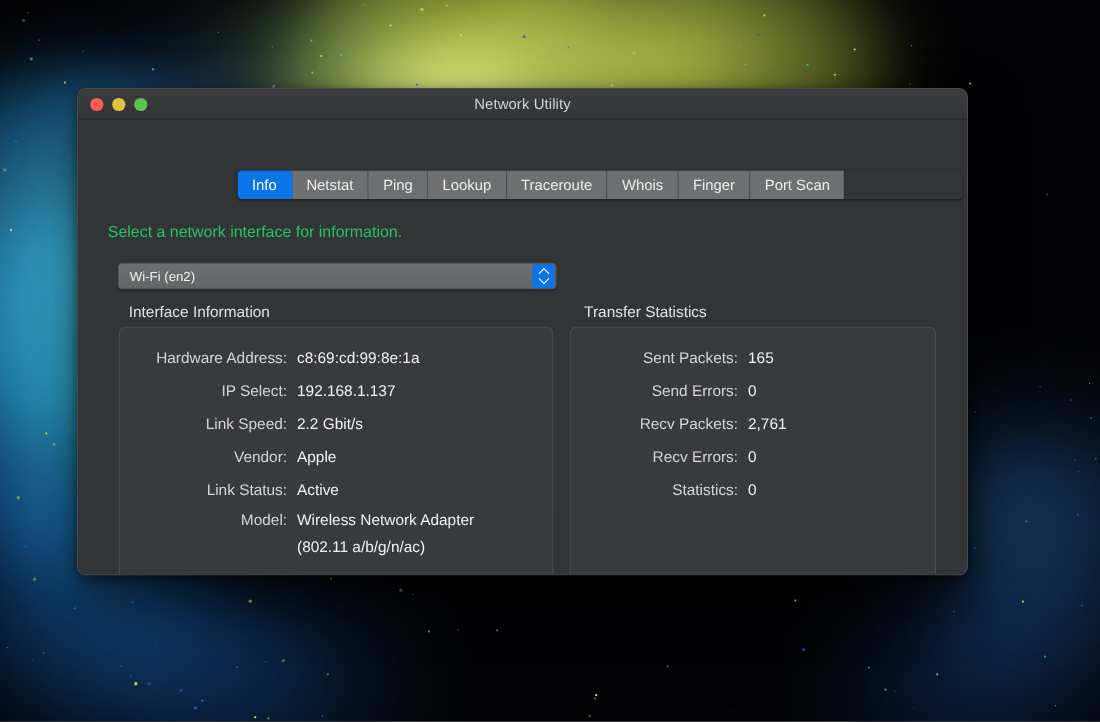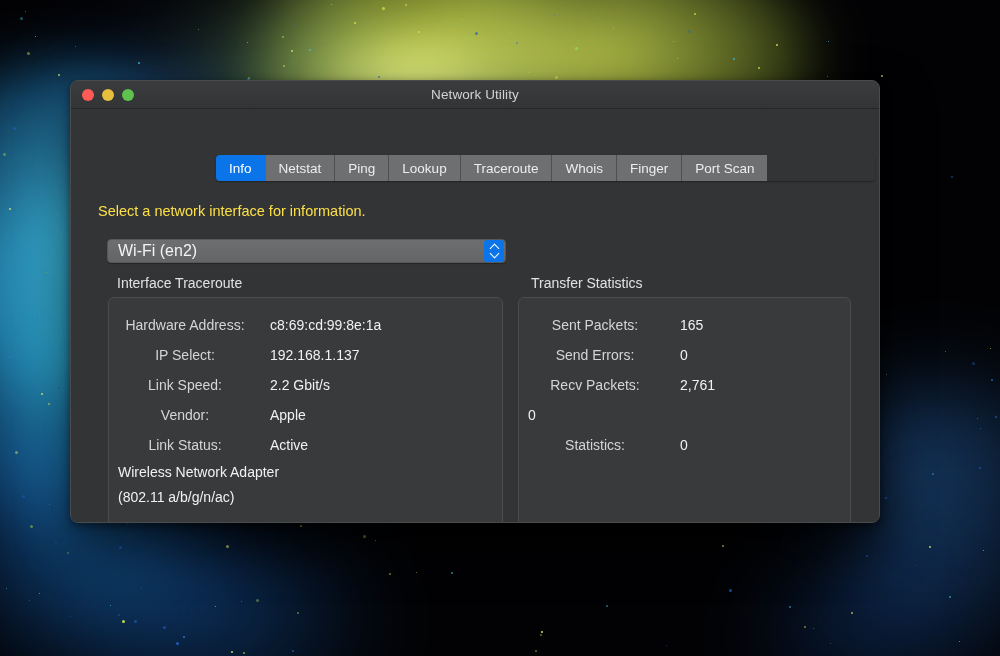"Select a network interface for" #instruction { color: #fde047 -> #22c55e }
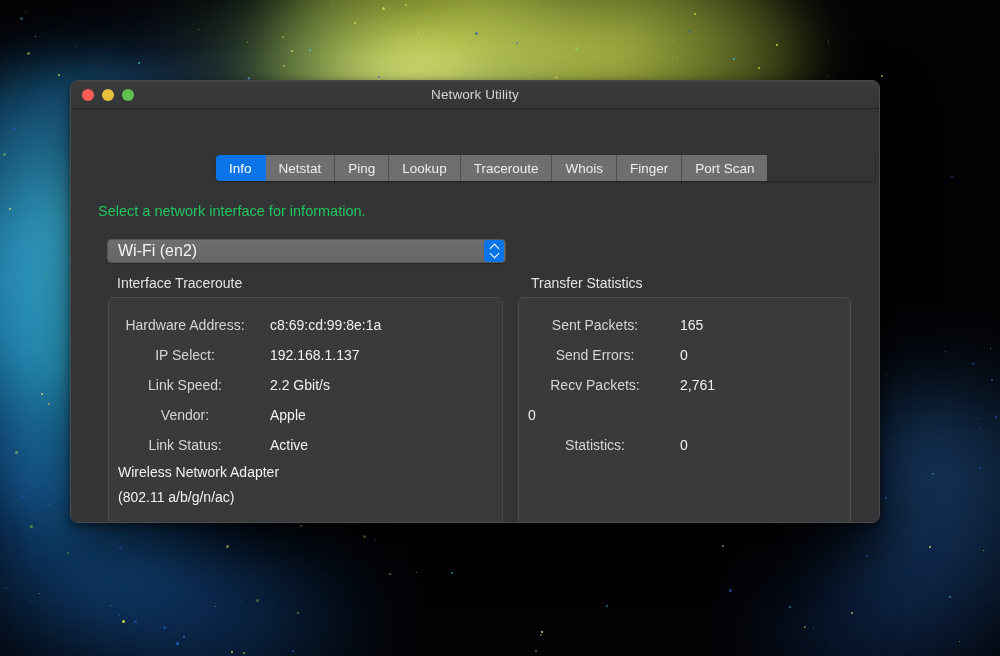"Wi-Fi (en2)" #iface-value { font-size: 16px -> 12px }
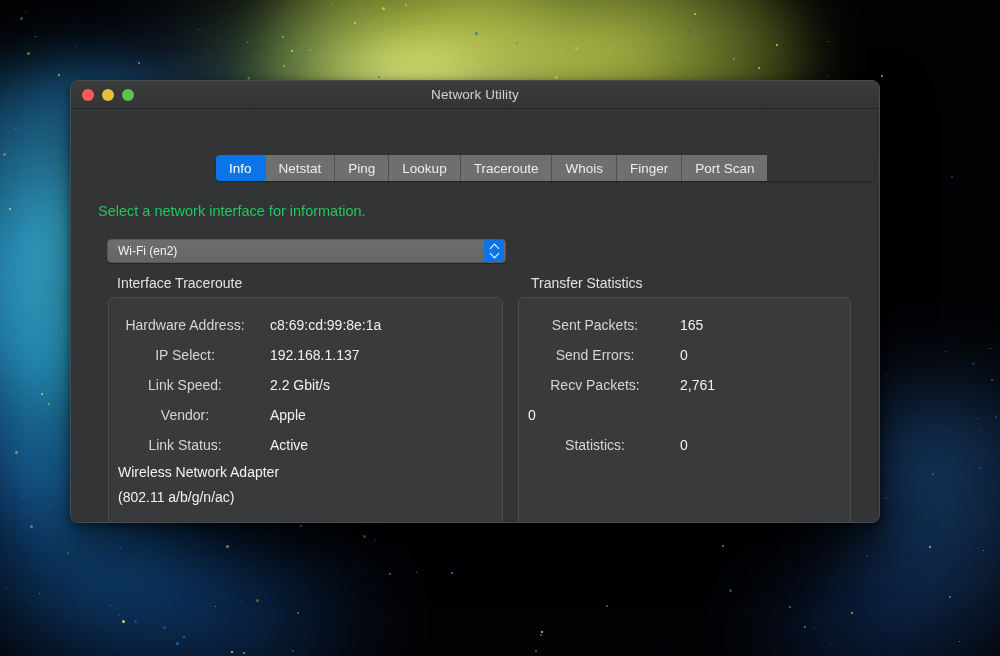"Interface Traceroute" div.group-label { text: Traceroute -> Information }
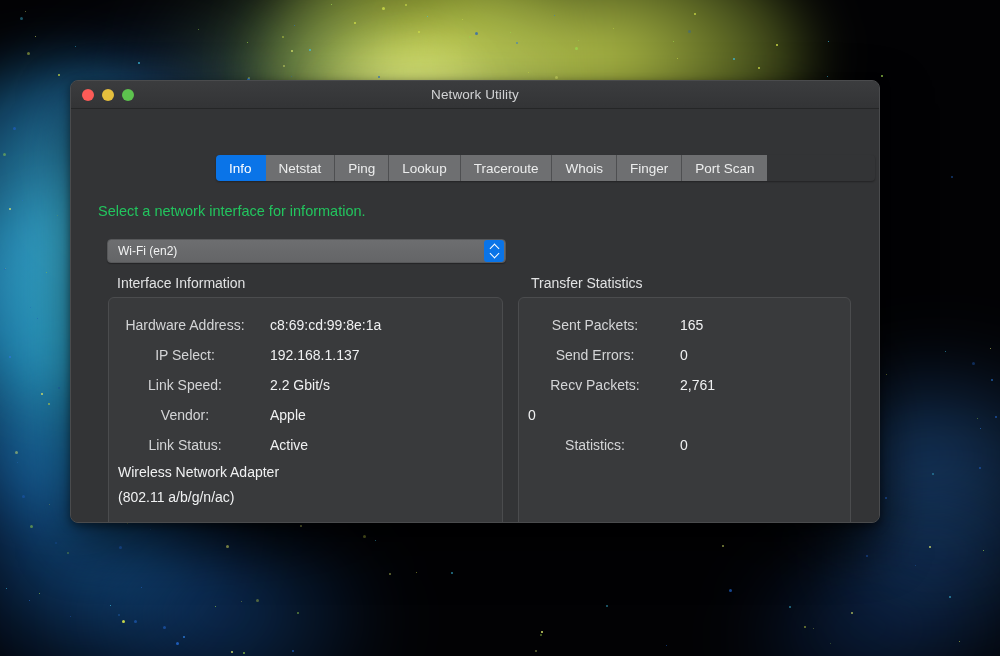"Hardware Address:" .row .k { text-align: center -> right }
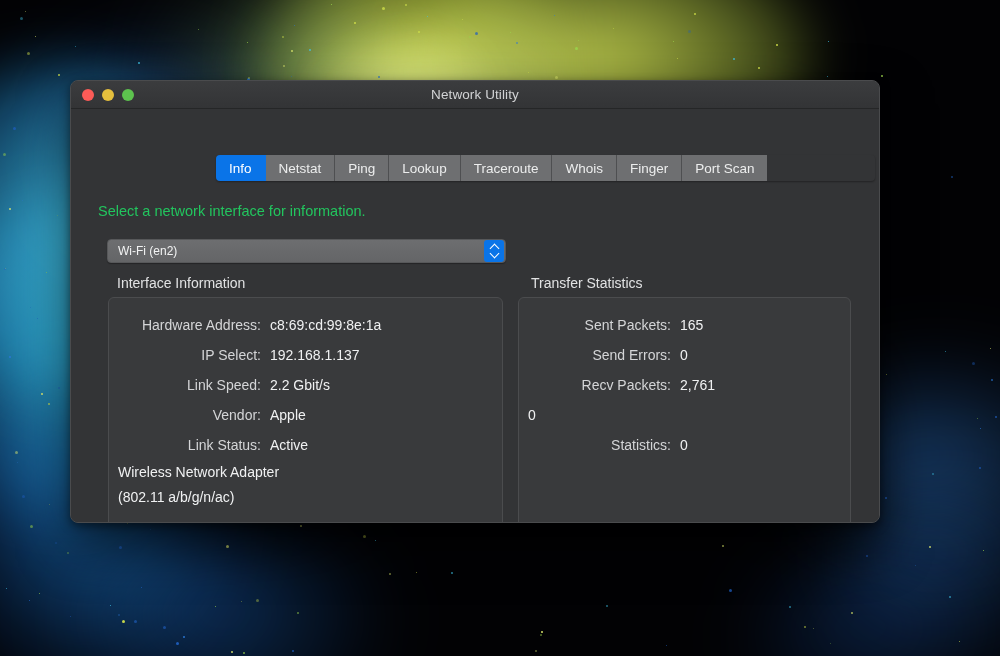"Recv Errors:" div.k { html: none -> <div>Recv Errors:</div> }
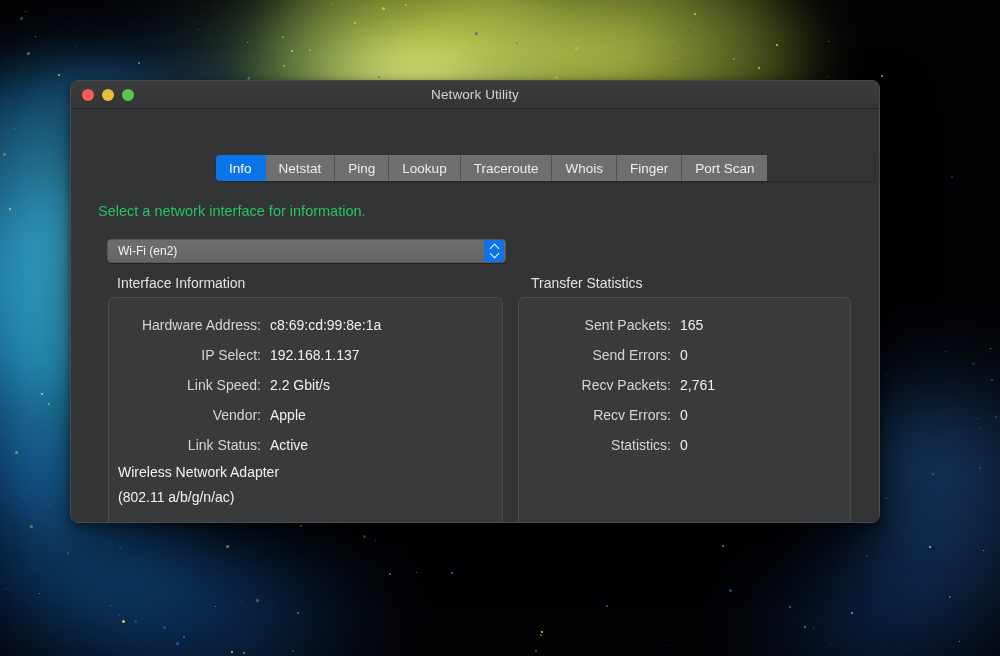"Model:" div.k { html: none -> <div>Model:</div> }
